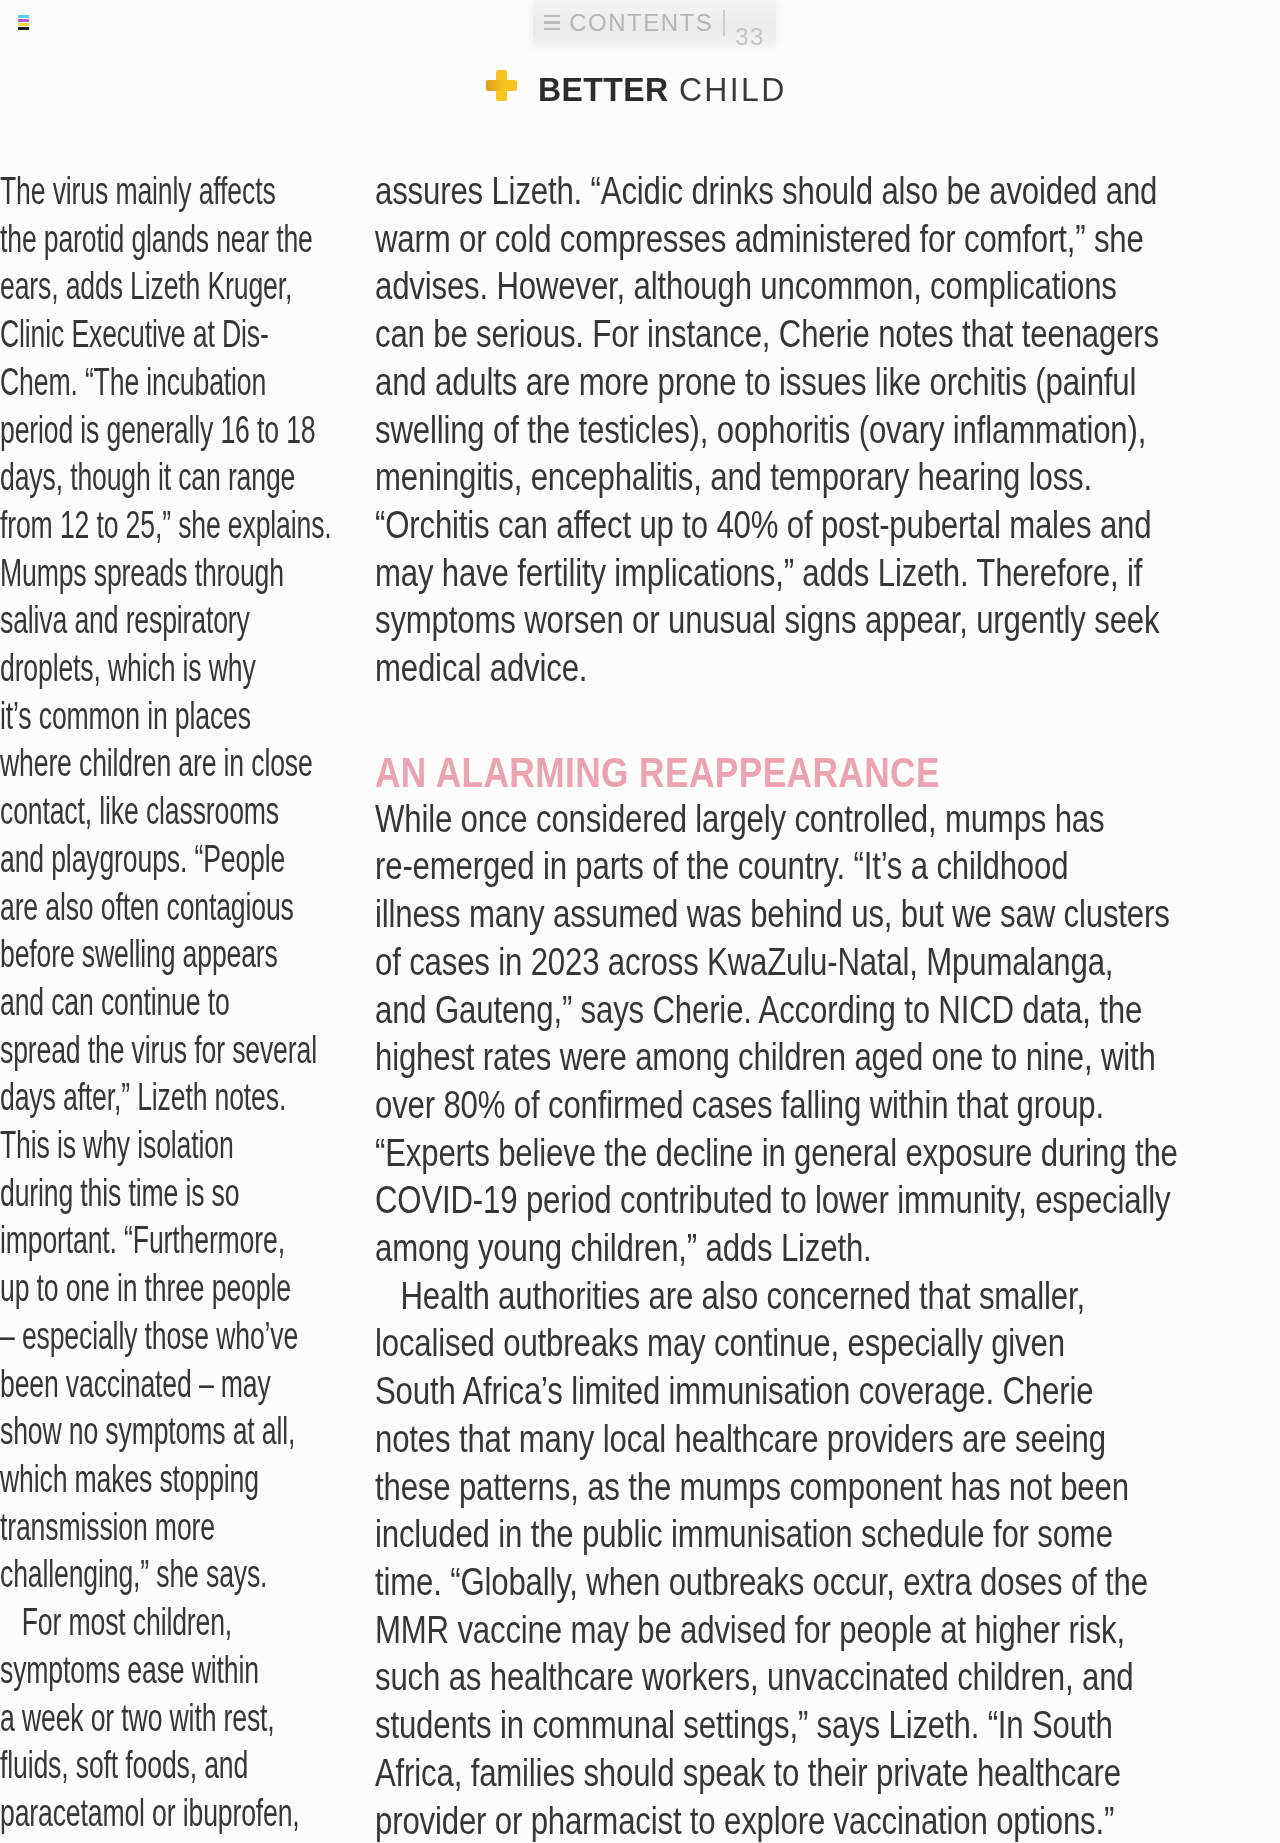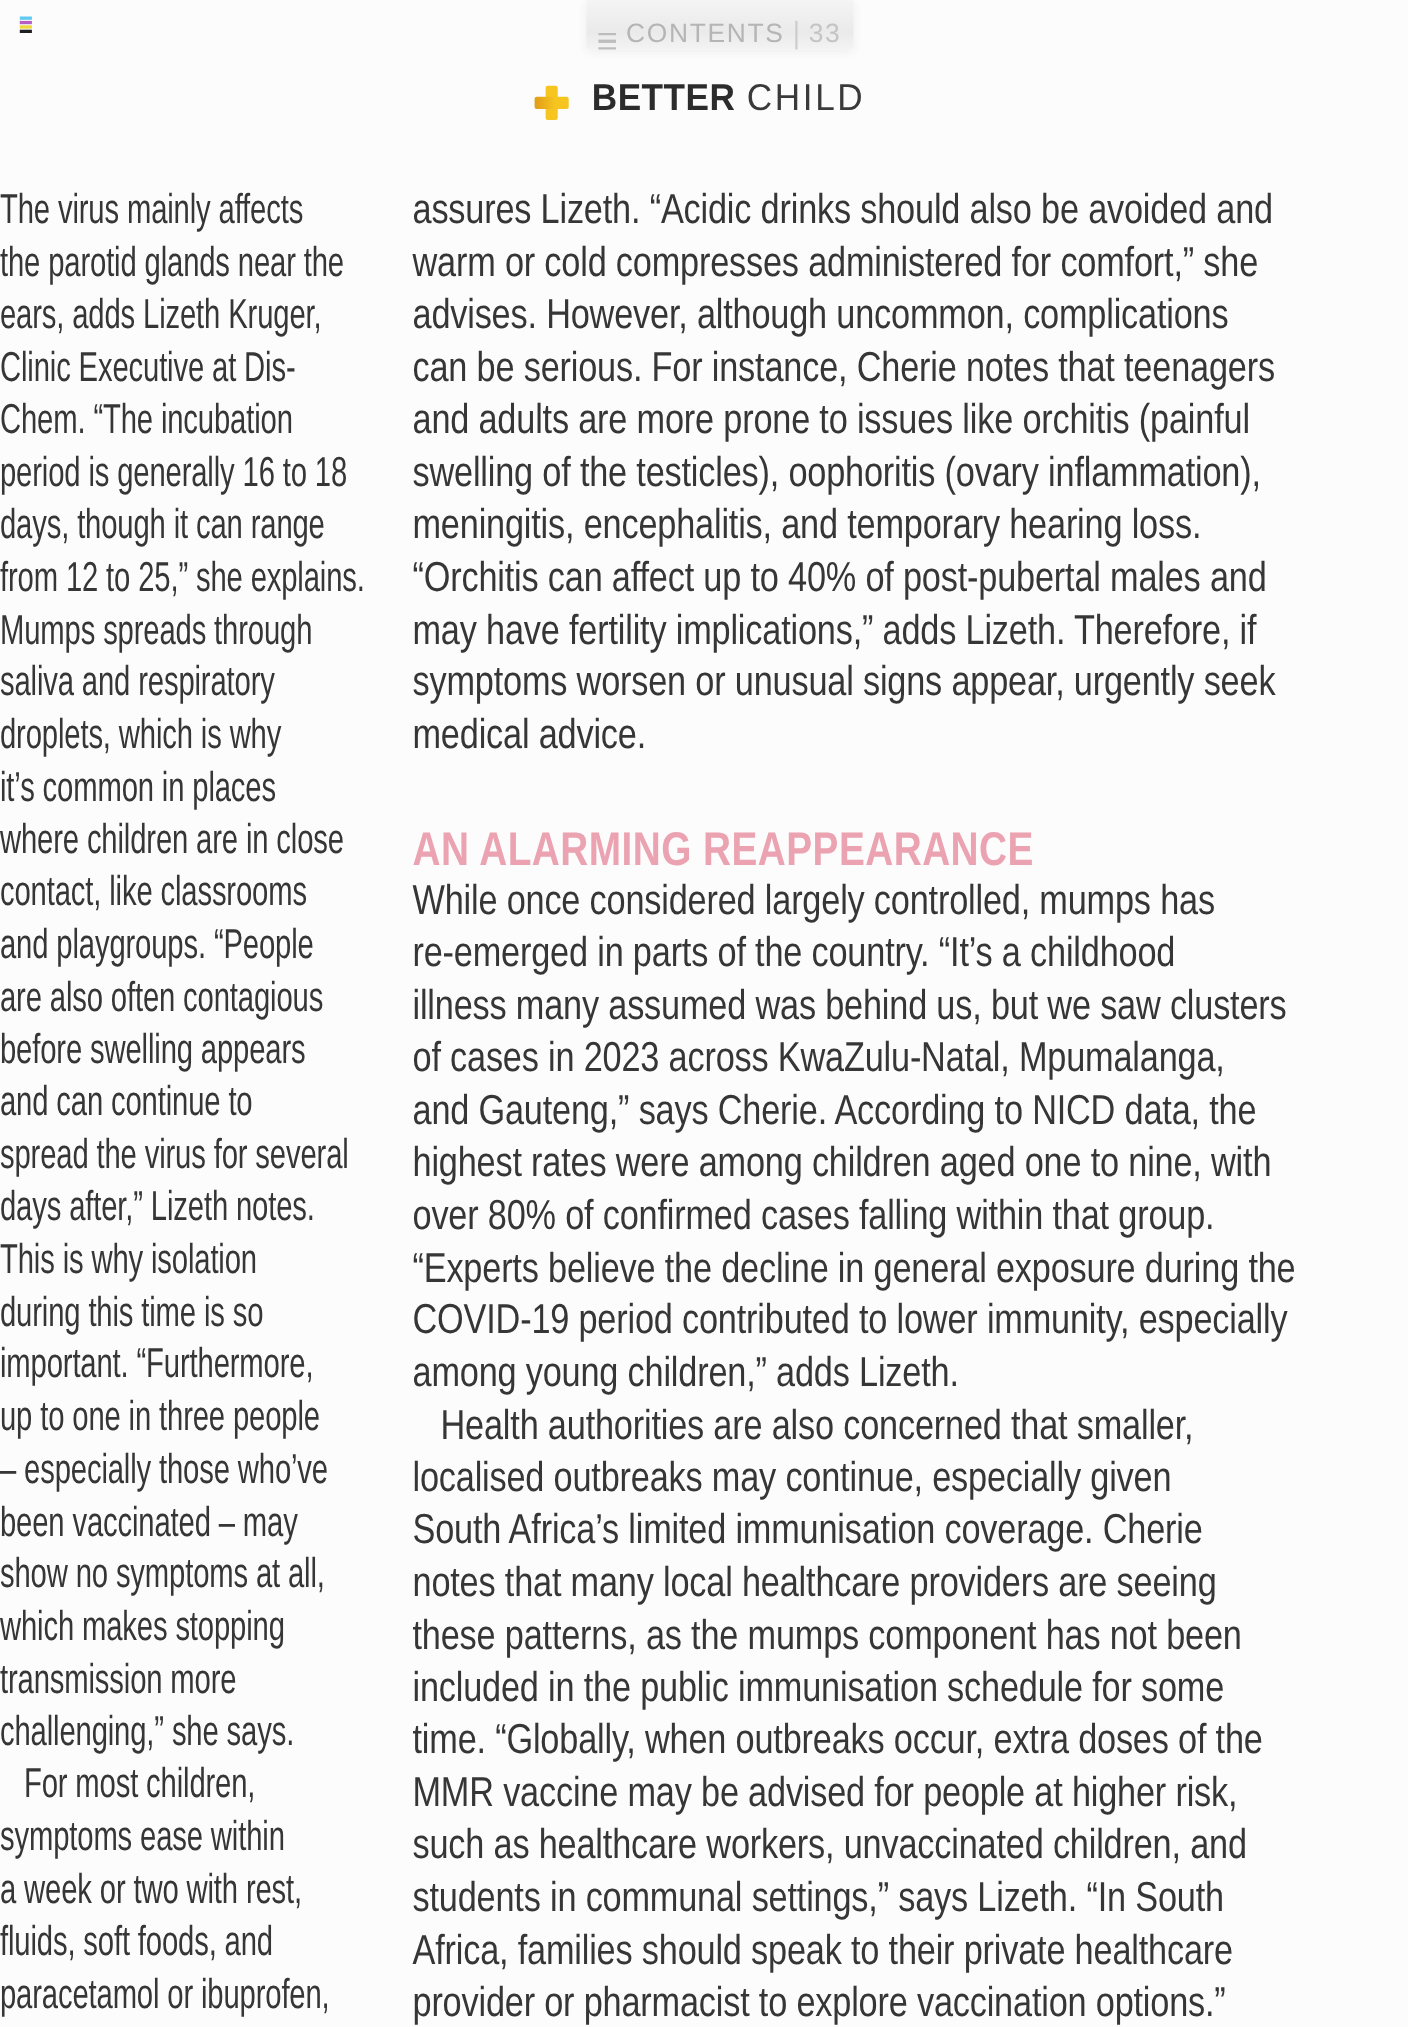"CONTENTS" .contents-btn { align-items: flex-end -> center }
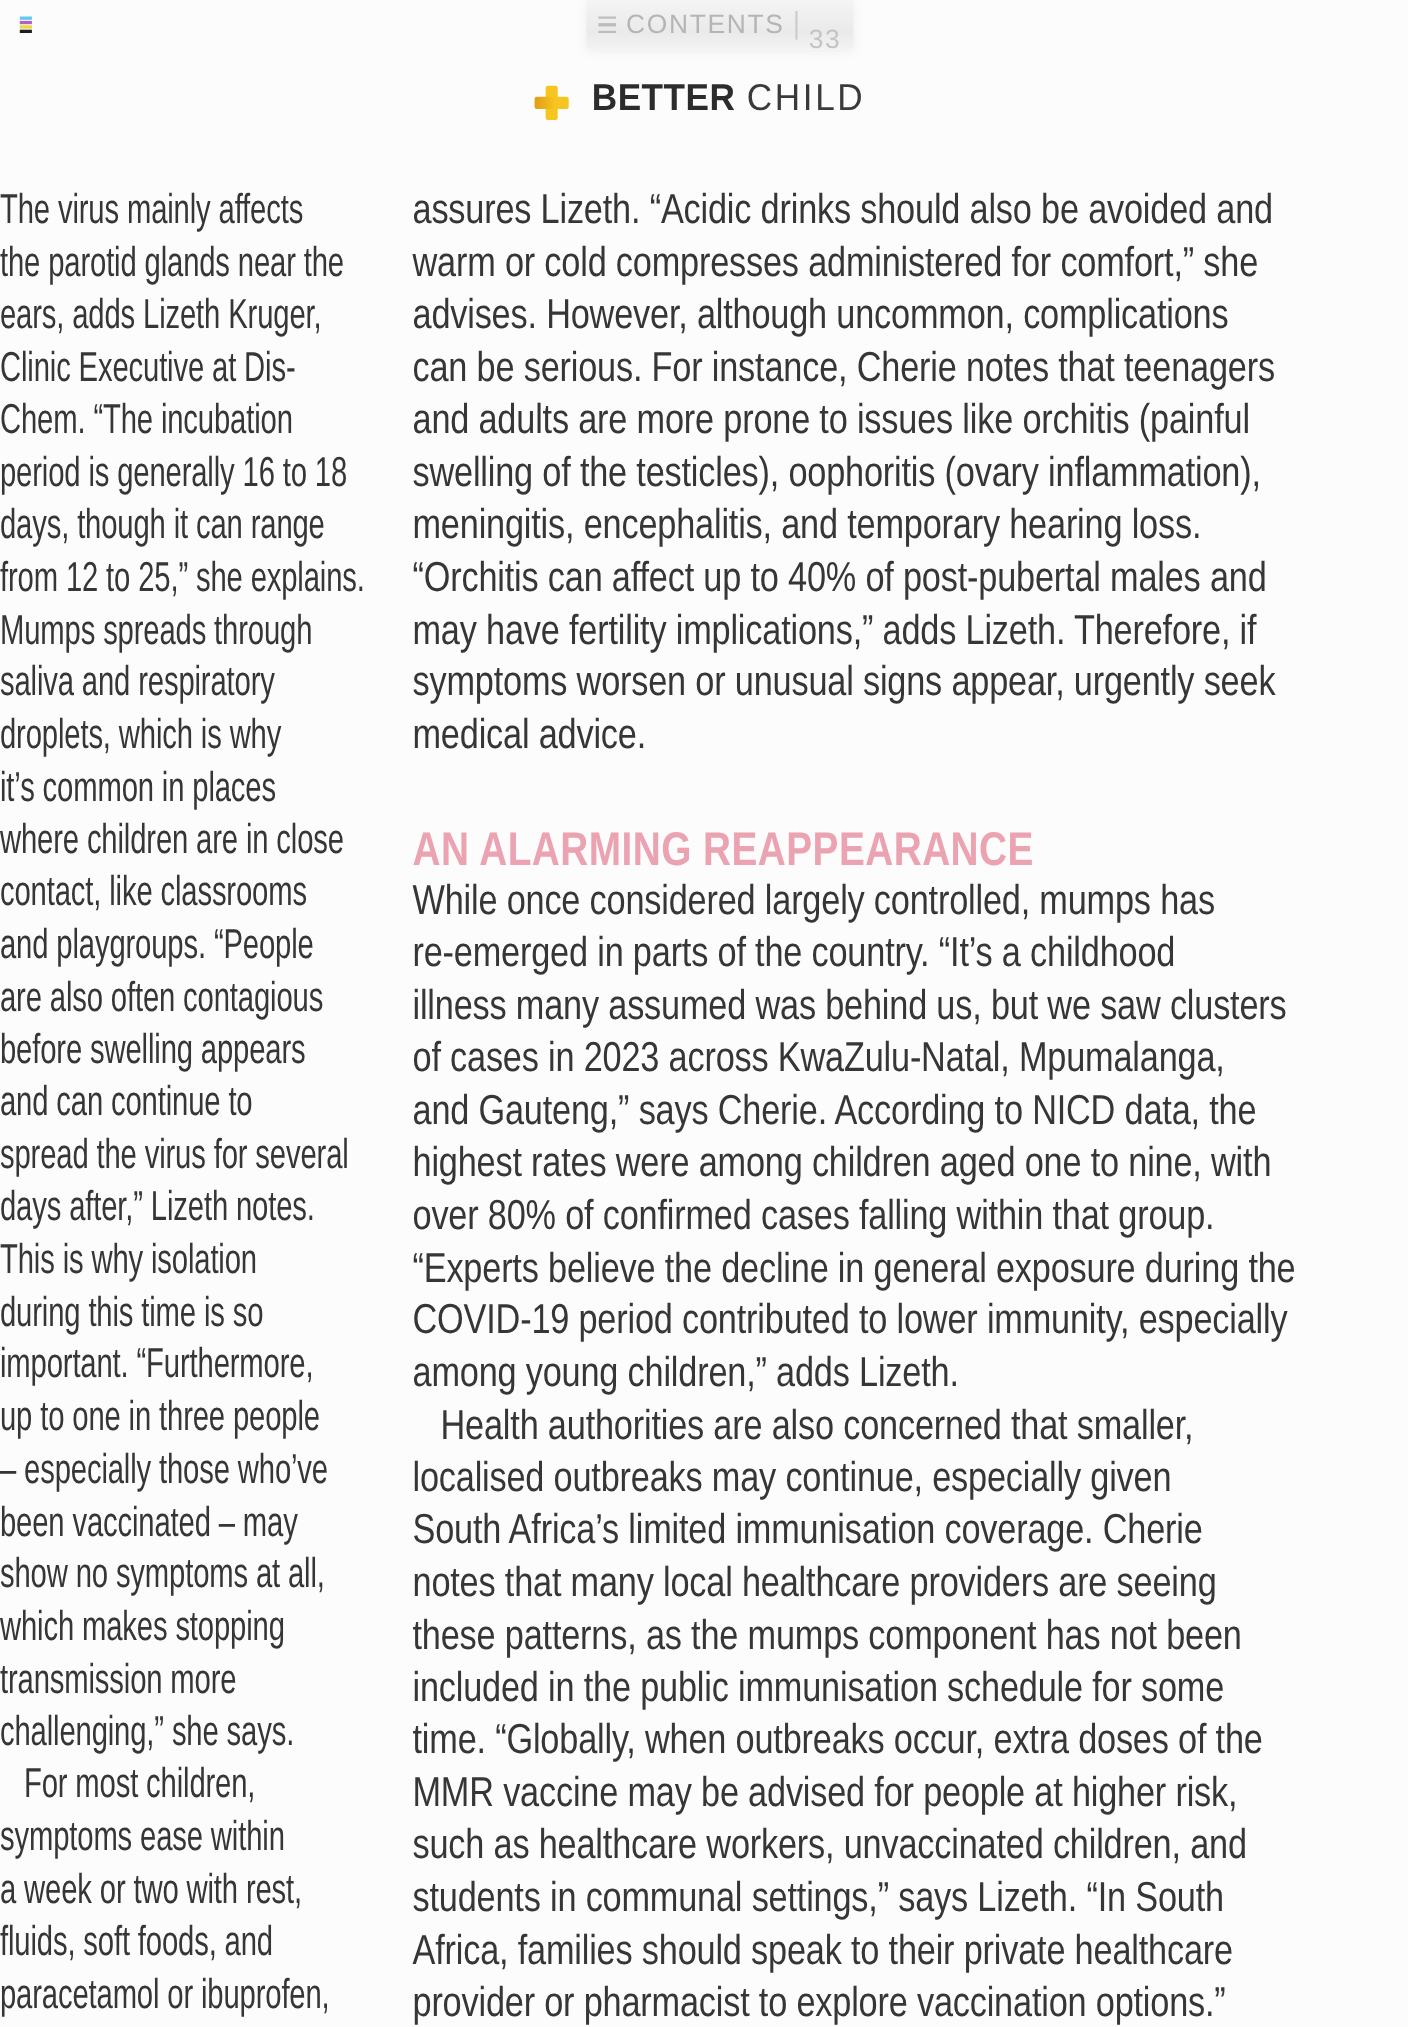"BETTER CHILD" .brand { align-items: flex-end -> flex-start }
